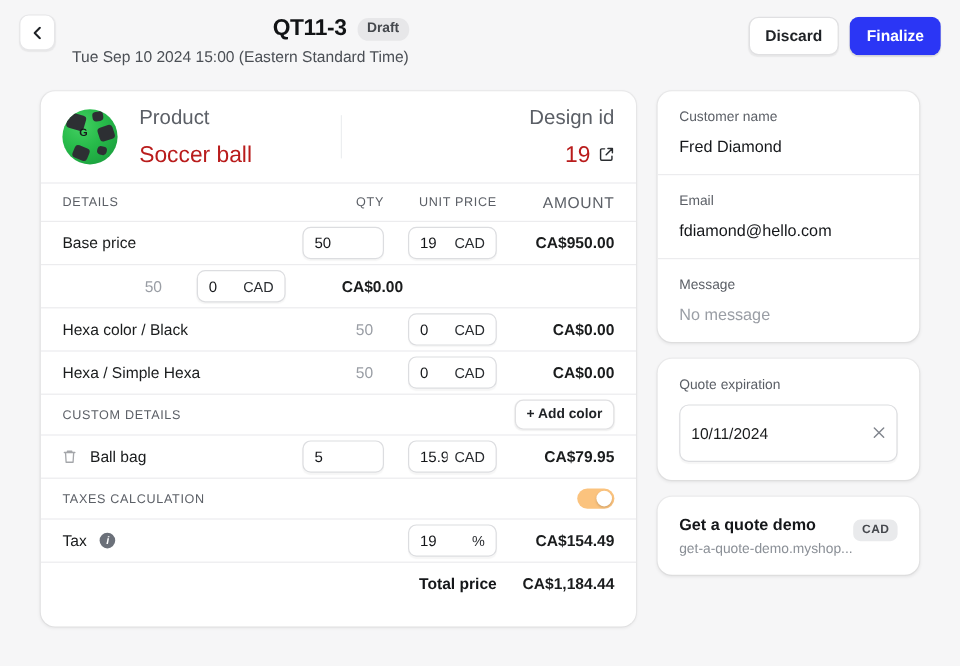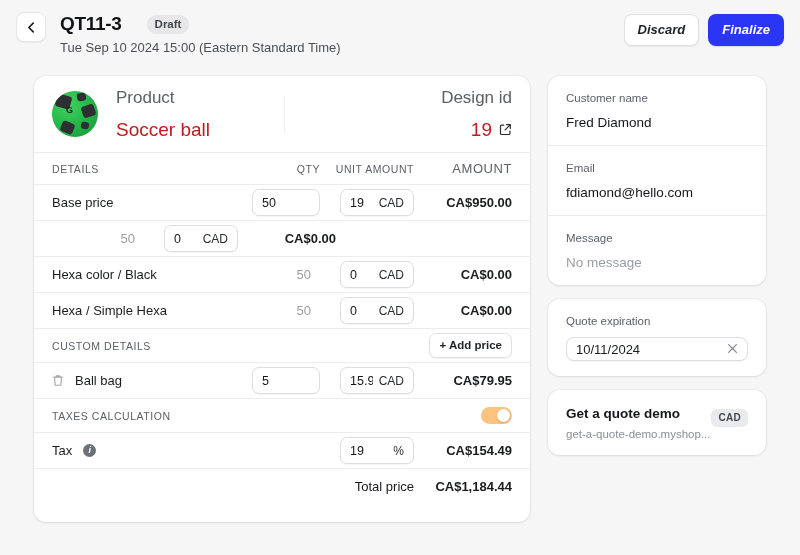"QT11-3" .title-row { gap: 25px -> 9px; justify-content: none -> flex-end }
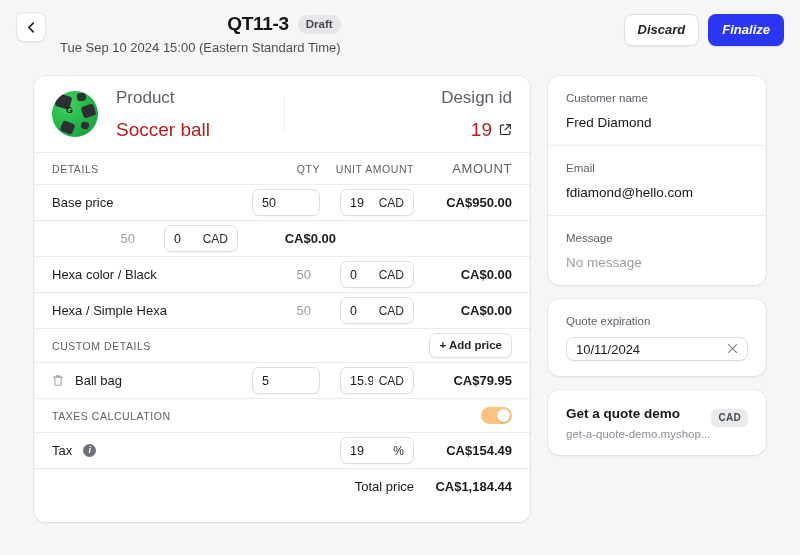"Discard" .btn { font-style: italic -> none }
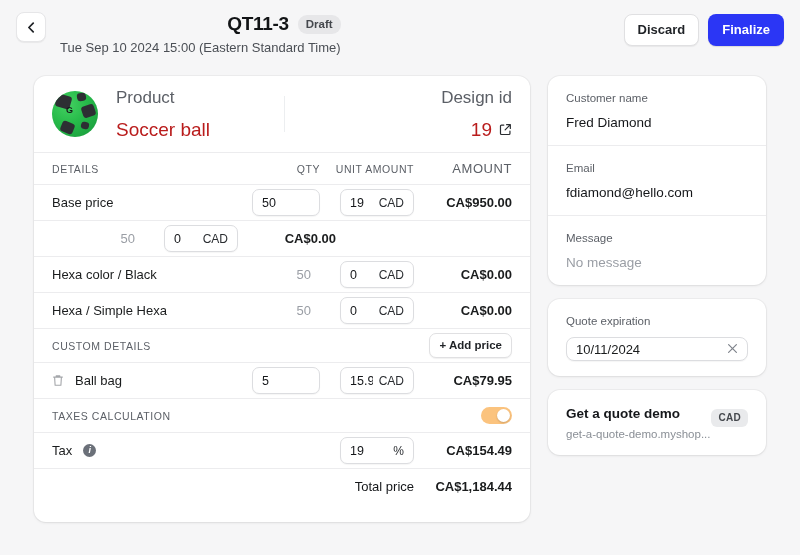"UNIT AMOUNT" div.c-price { text: AMOUNT -> PRICE }
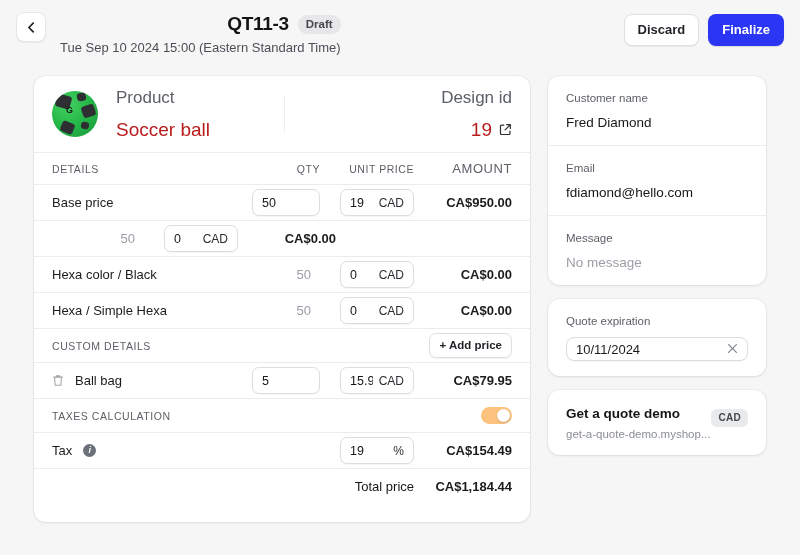"+ Add price" button.btn-add { text: price -> color }
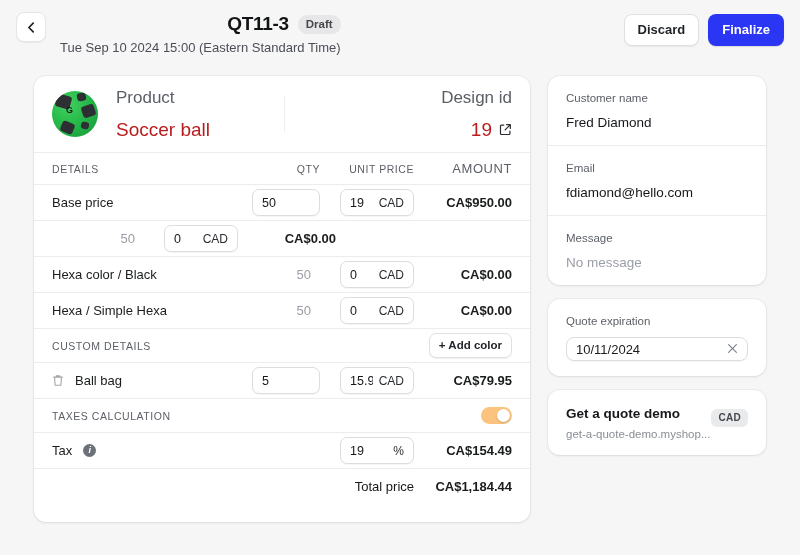"10/11/2024" .date-input { height: 24px -> 48px }
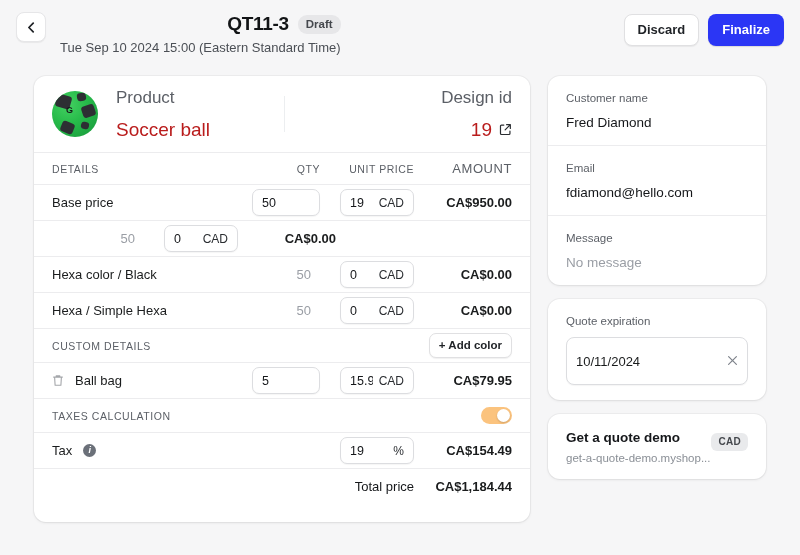"Total price" .total-label { font-weight: normal -> bold }
